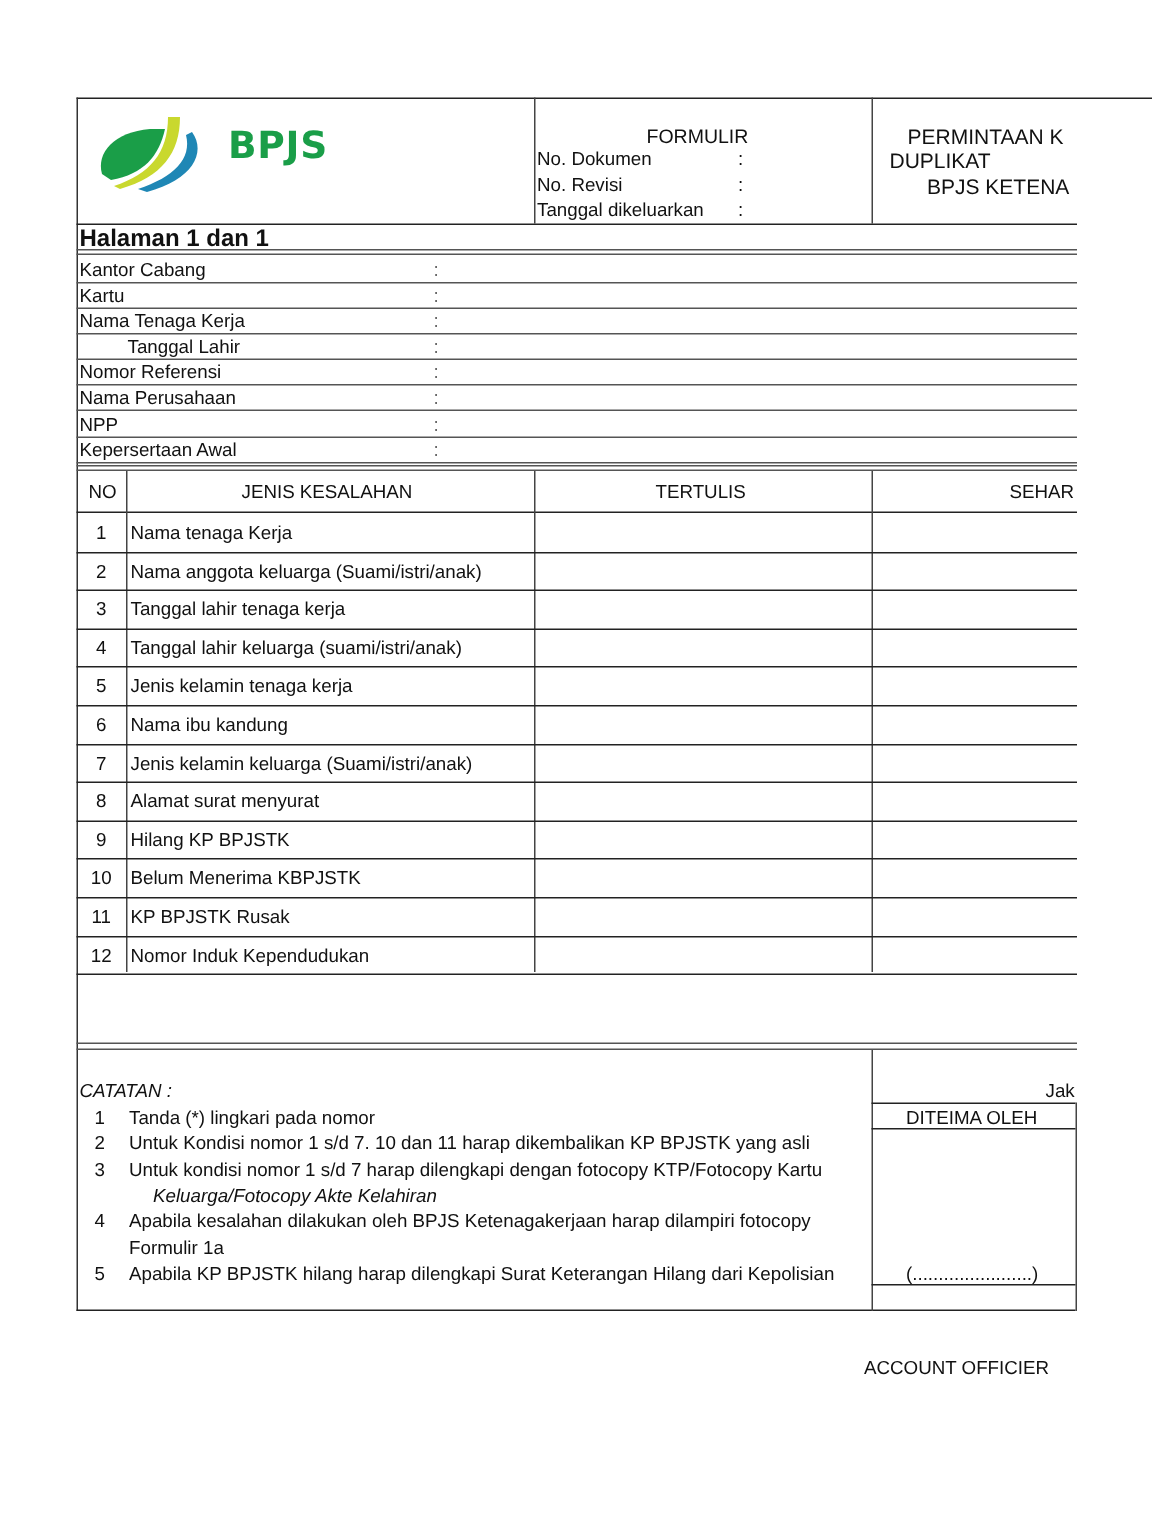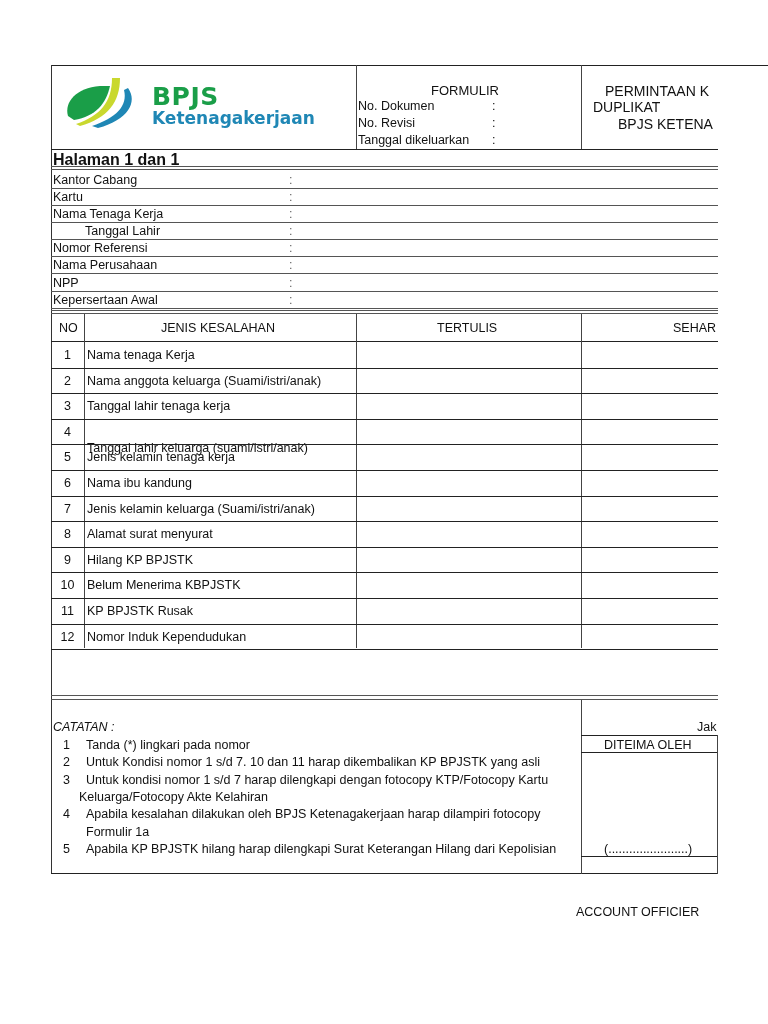"Ketenagakerjaan" div.abs { html: <div>Ketenagakerjaan</div> -> none }
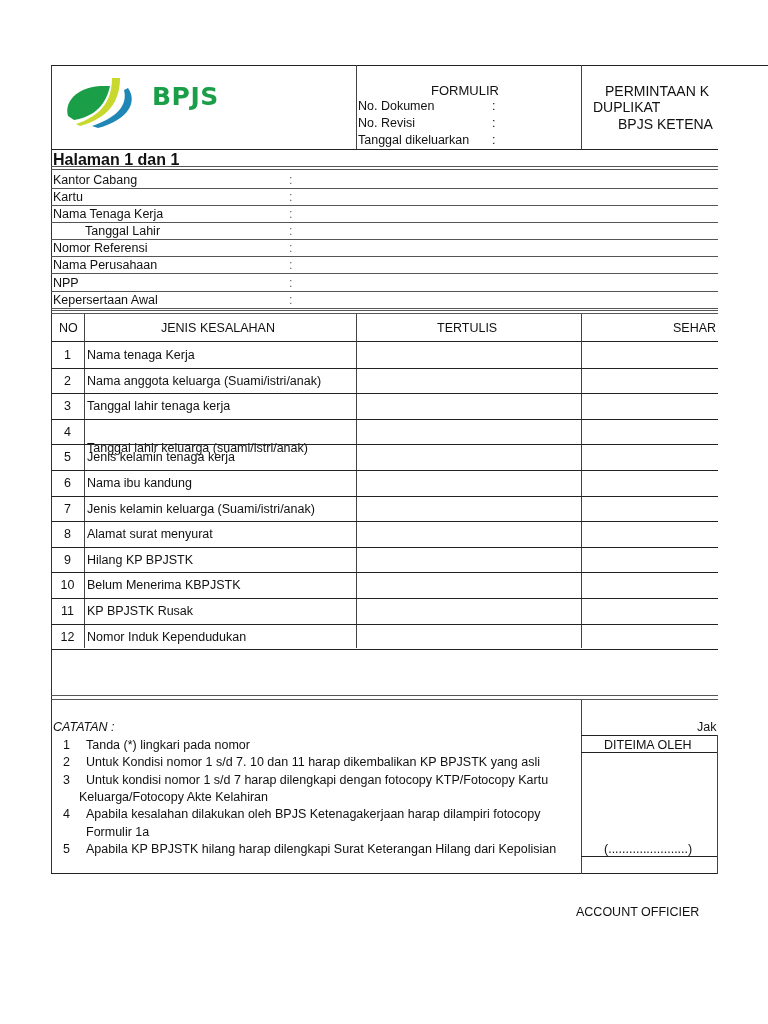"Tanggal lahir keluarga" div.t { margin-top: 16px -> none }
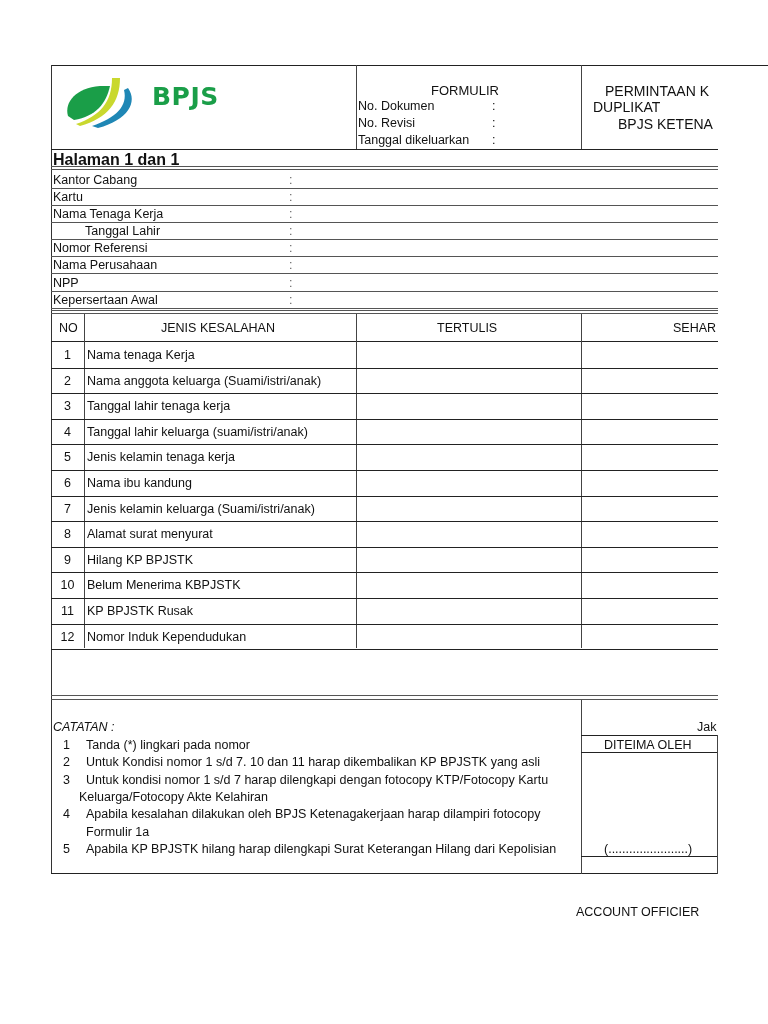"Keluarga/Fotocopy Akte Kelahiran" div.t { font-style: none -> italic; left: 79px -> 102px }
